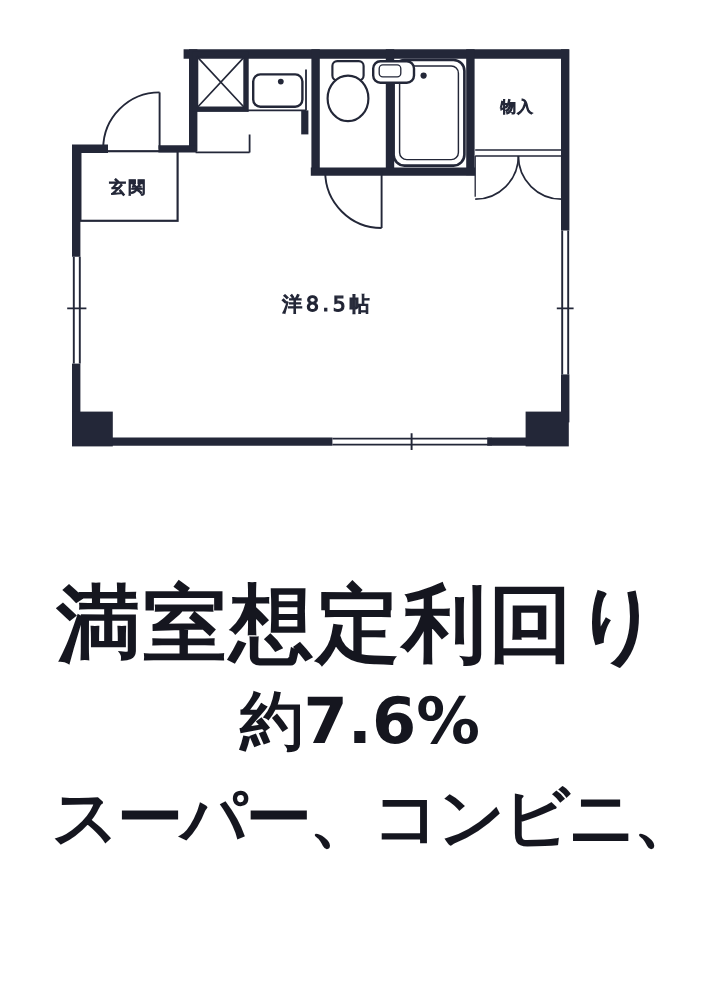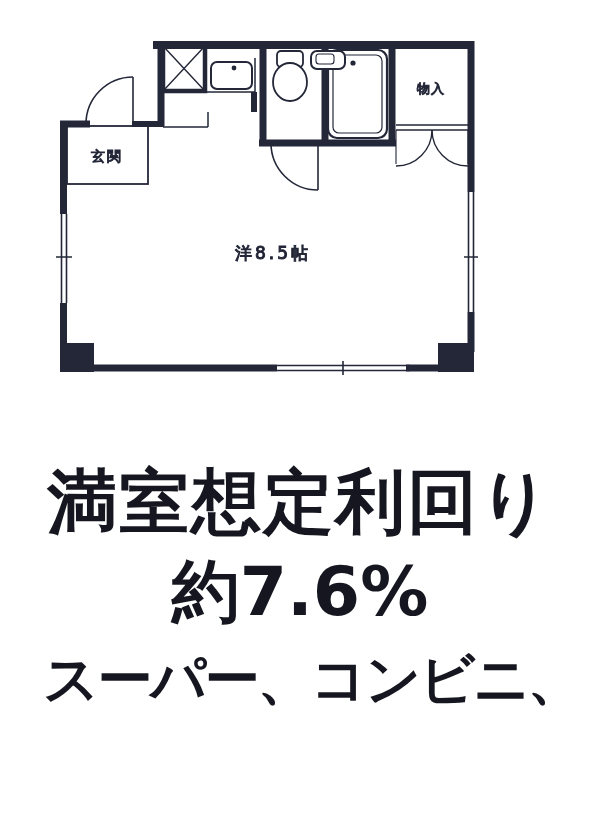"満室想定利回り" .yield-title { margin-top: 22px -> 40px }
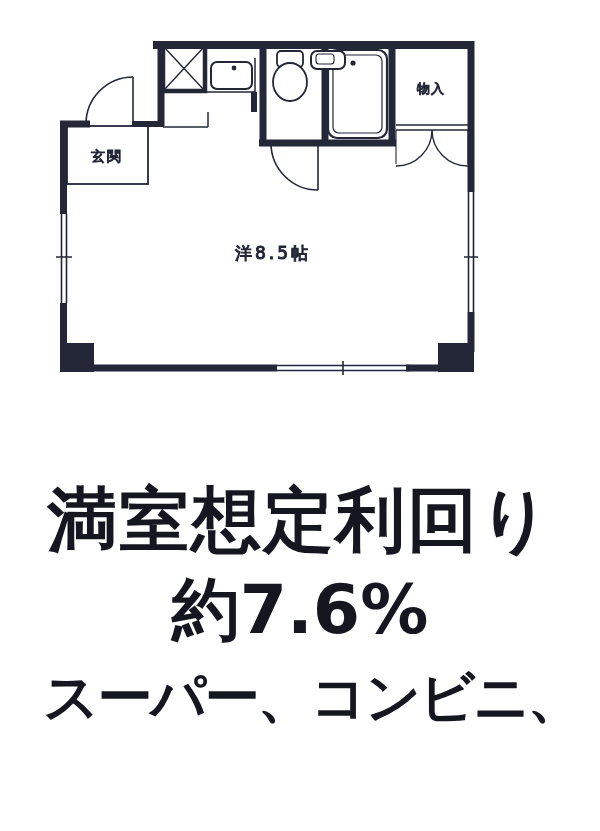"約7.6%" .yield-value { font-size: 68px -> 53px }
